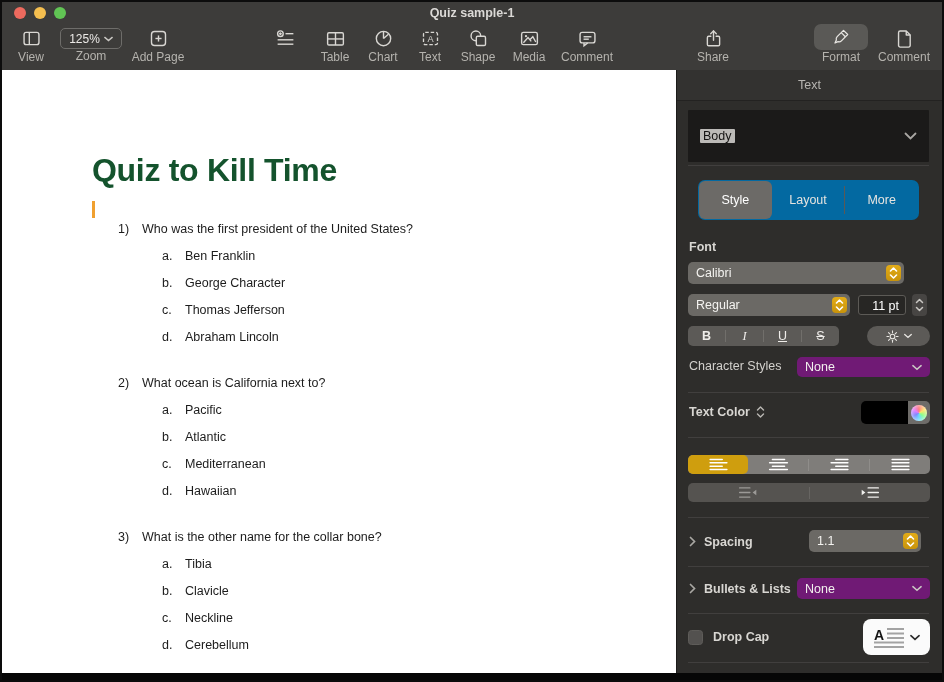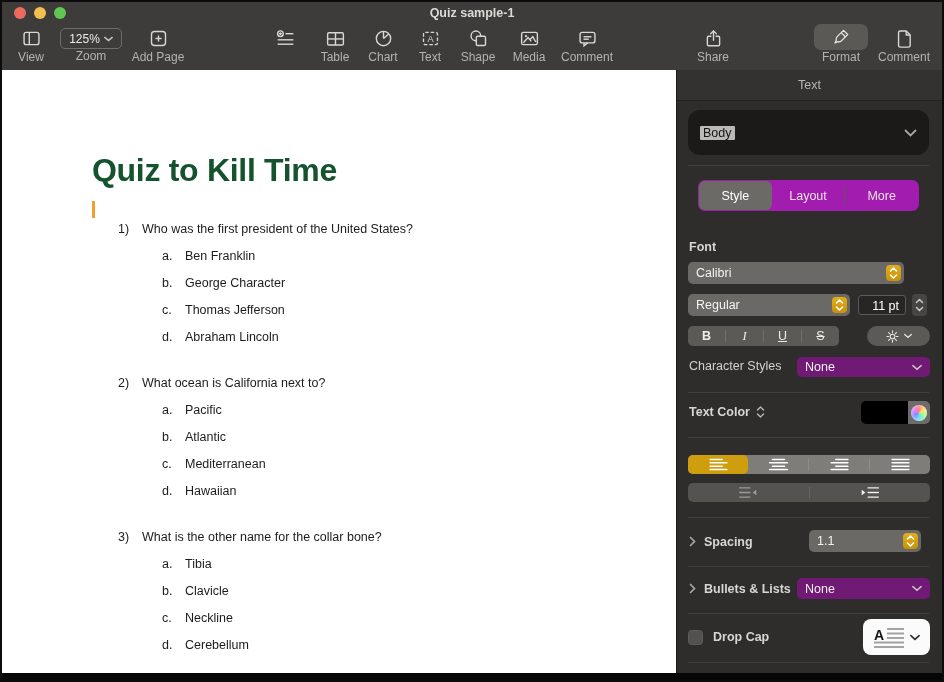"Body" .style-box { border-radius: 12px -> 1px; height: 45px -> 52px }
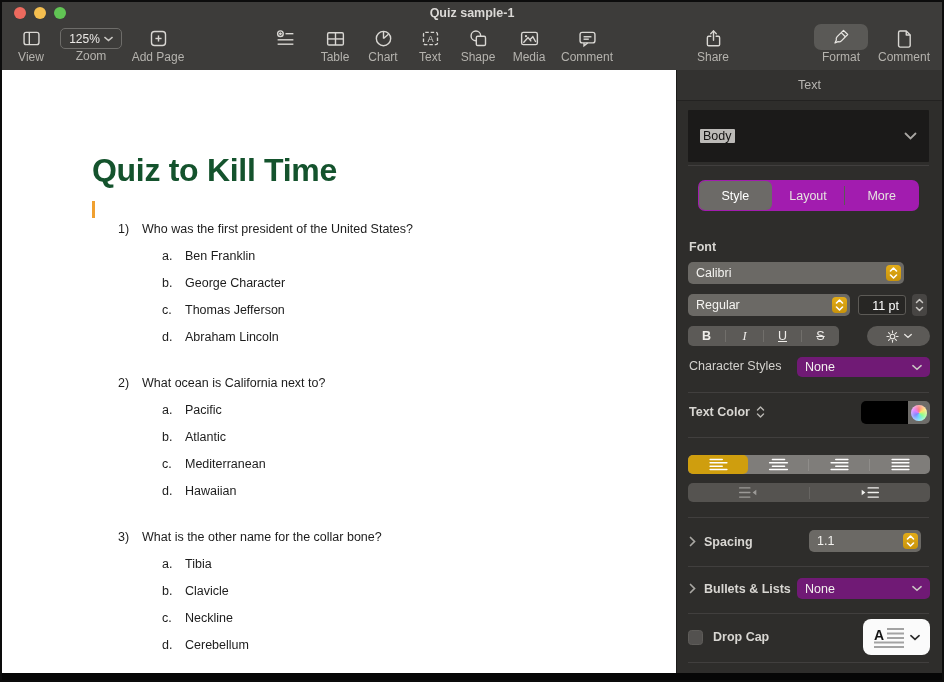"Style" .tabs { background: #a21caf -> #0369a1; height: 31px -> 40px }
